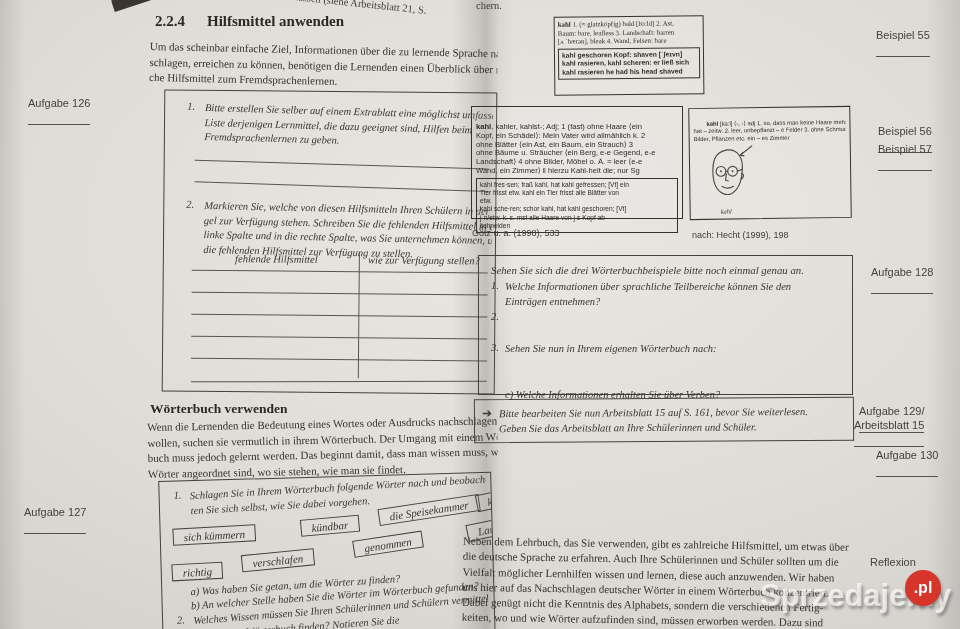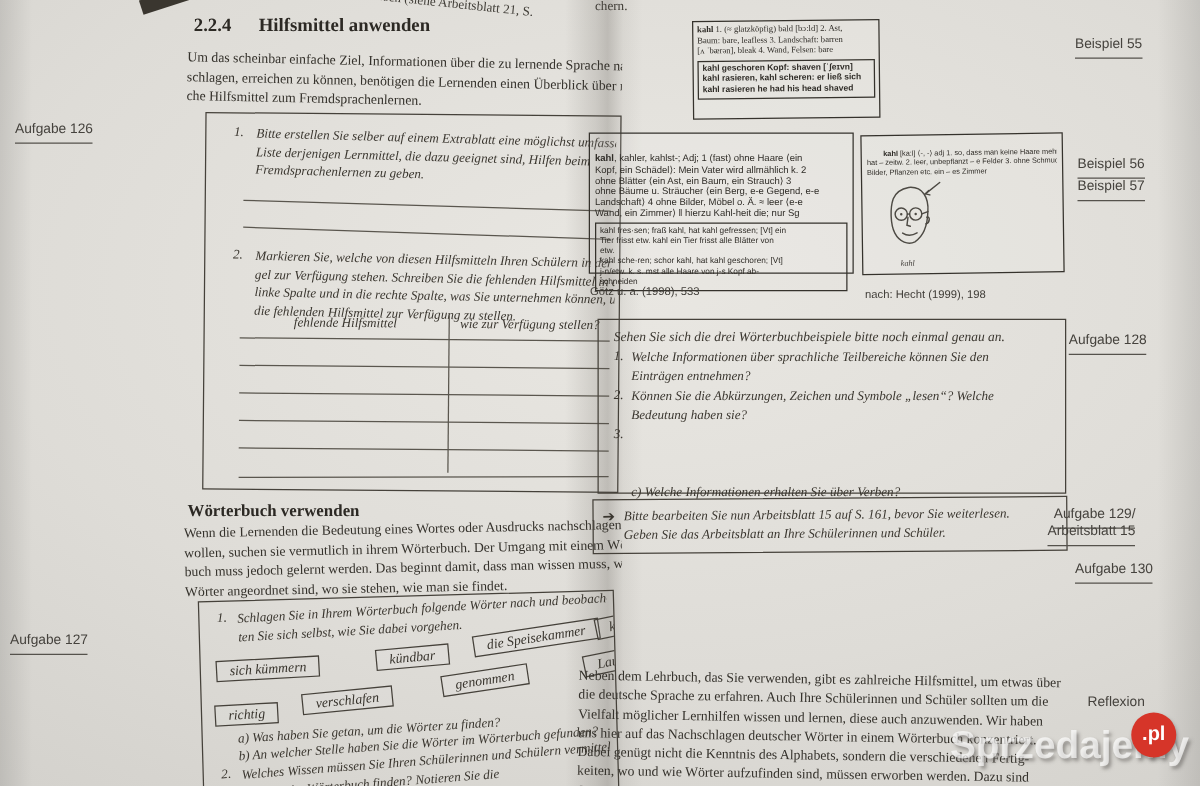"Beispiel 55" .mlabel.u { margin-left: none -> 16px; padding-bottom: 5px -> 15px }
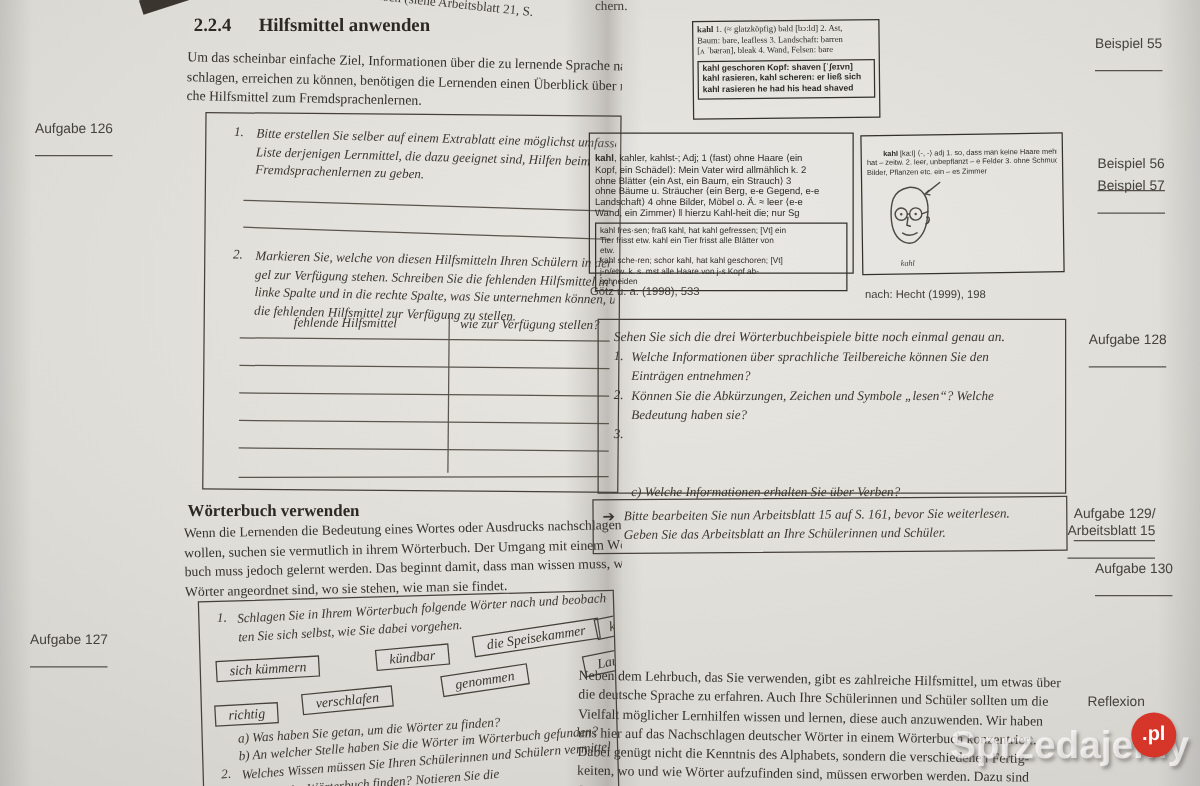"Können Sie die Abkürzungen, Zeichen" div.abs { html: <div>Können Sie die Abkürzungen, Zeichen und Symbole „lesen“? Welche Bedeutung haben sie?</div> -> none }
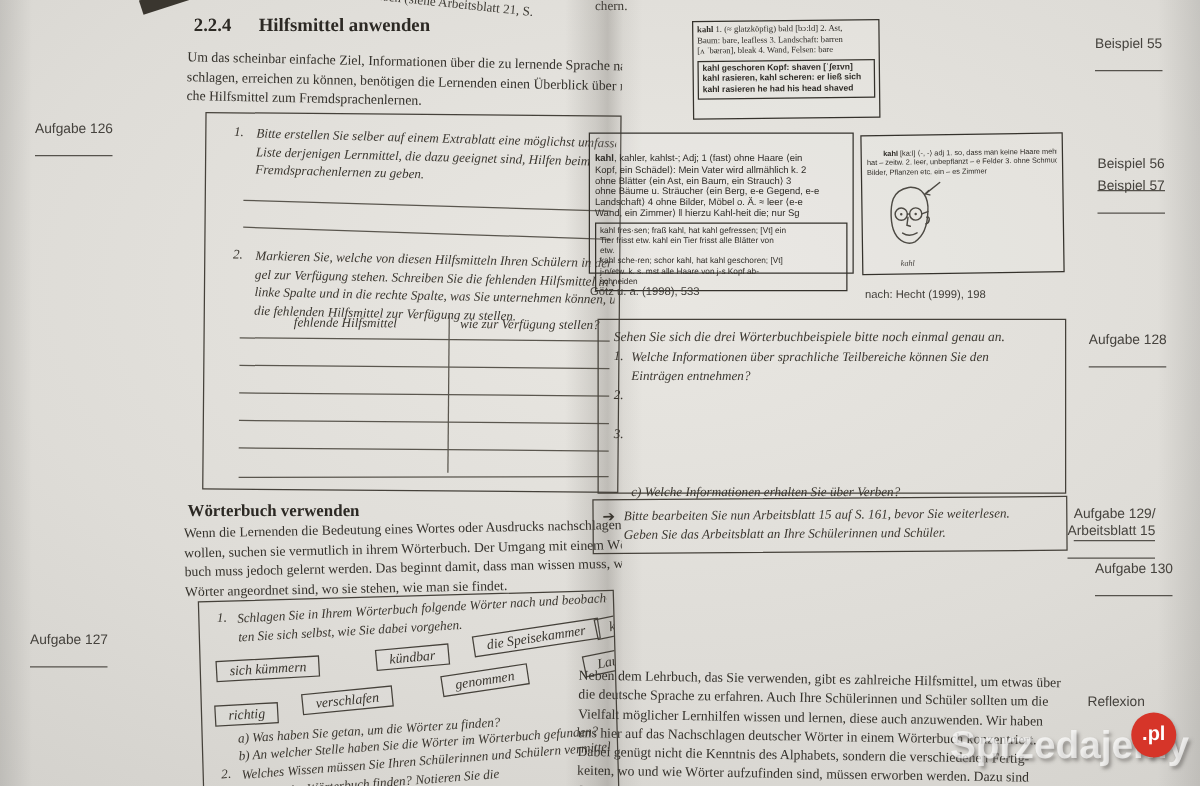"Sehen Sie nun in Ihrem" div.abs { html: none -> <div>Sehen Sie nun in Ihrem eigenen Wörterbuch nach:</div> }
